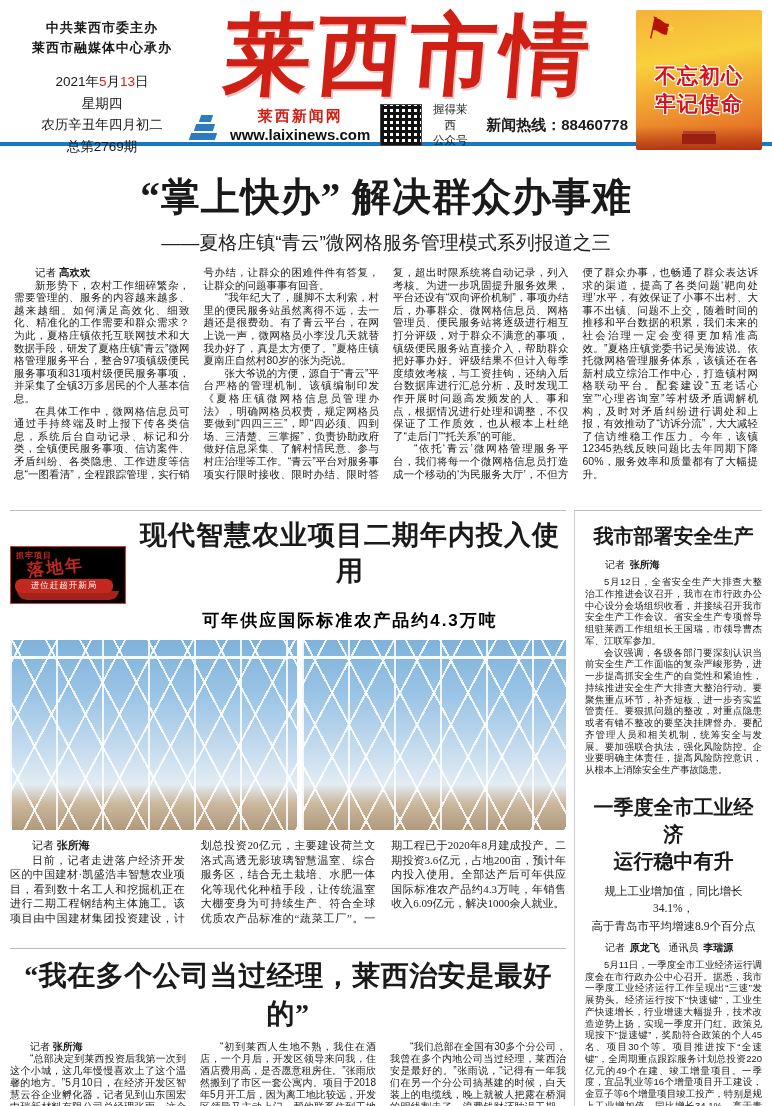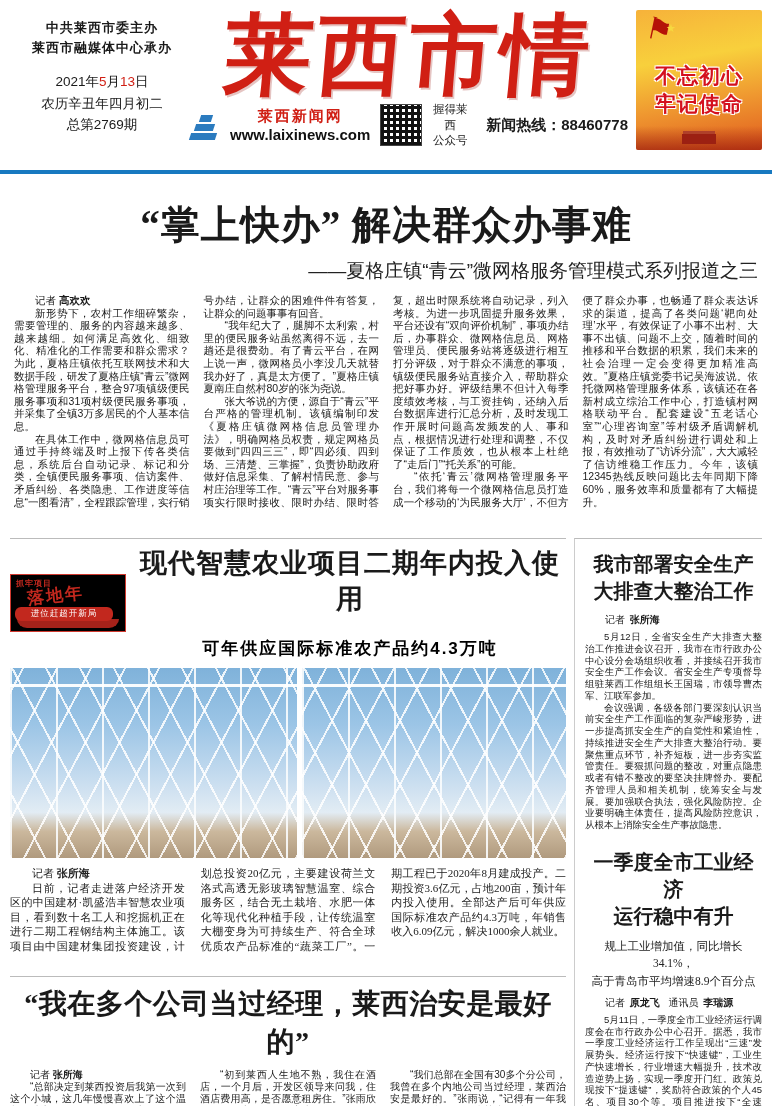"中共莱西市委主办" .header { height: 170px -> 142px }
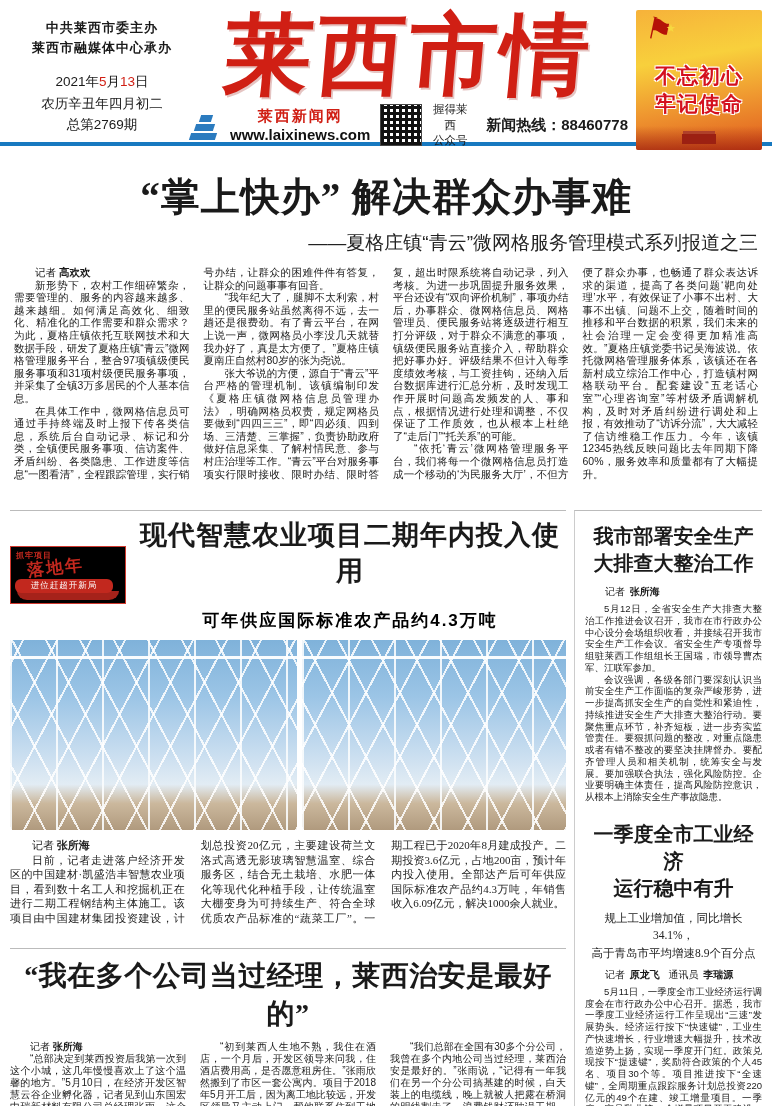"星期四" div { html: none -> <div>星期四</div> }
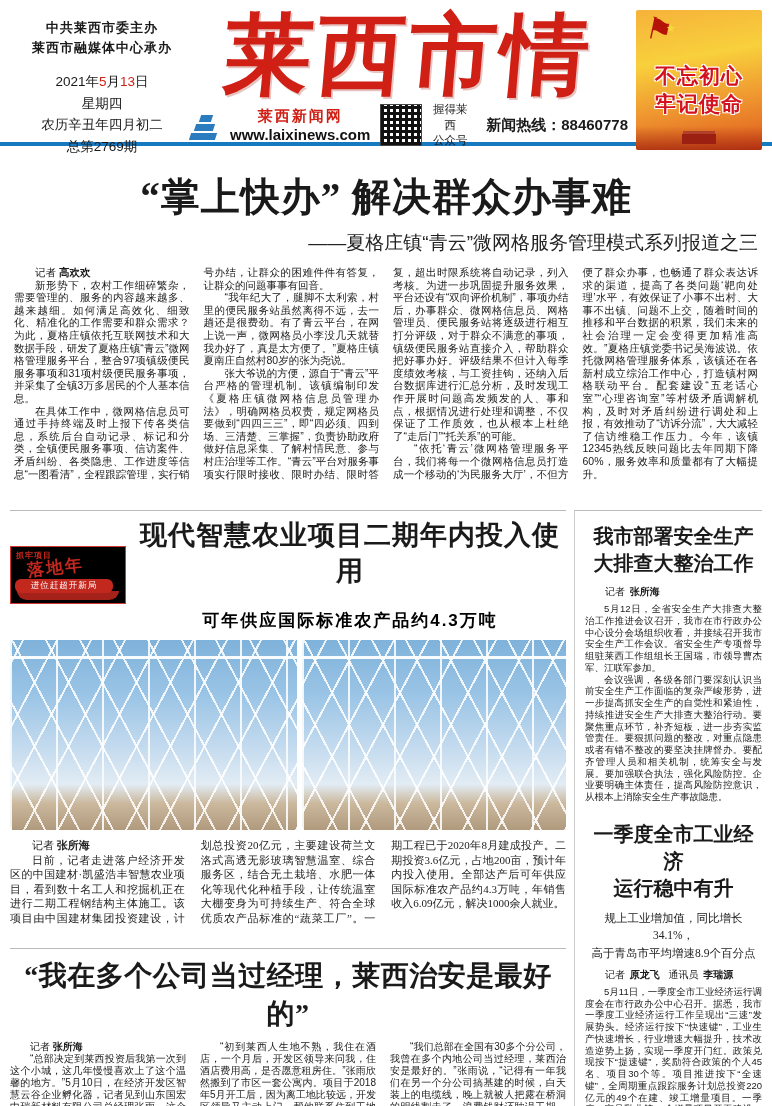"——夏格庄镇“青云”微网格服务管理模式系列报道之三" .lead-subhead { text-align: right -> center }
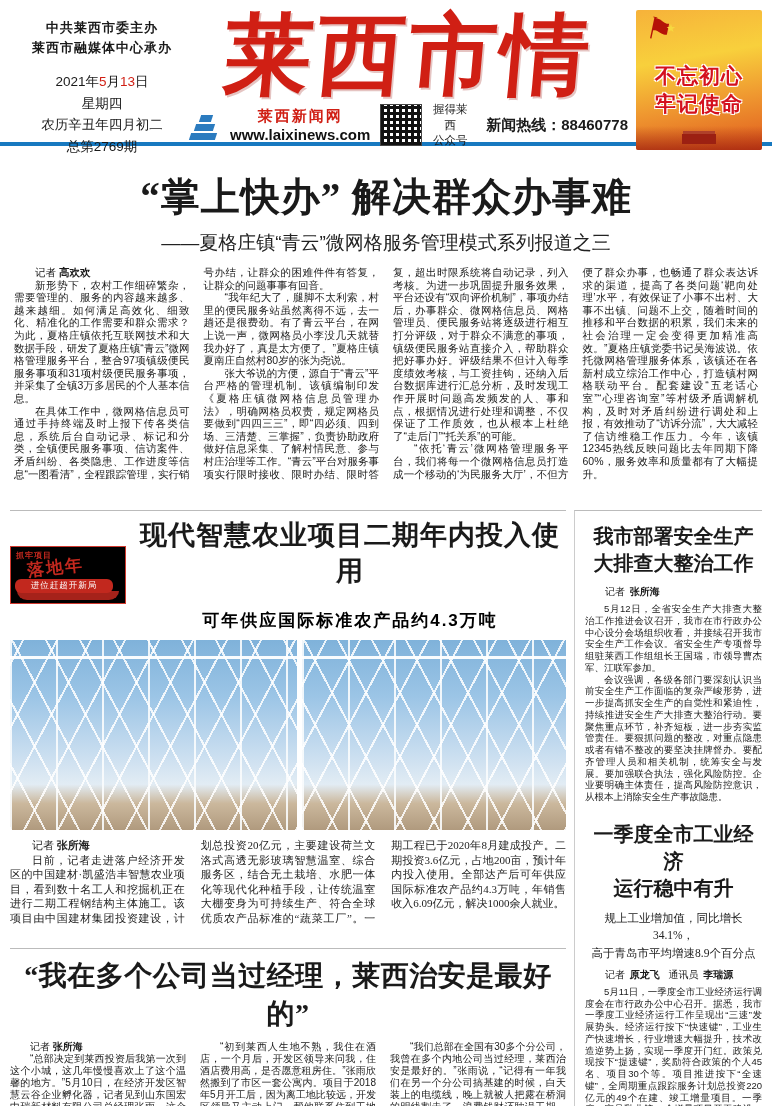"大排查大整治工作" div { html: <div>大排查大整治工作</div> -> none }
